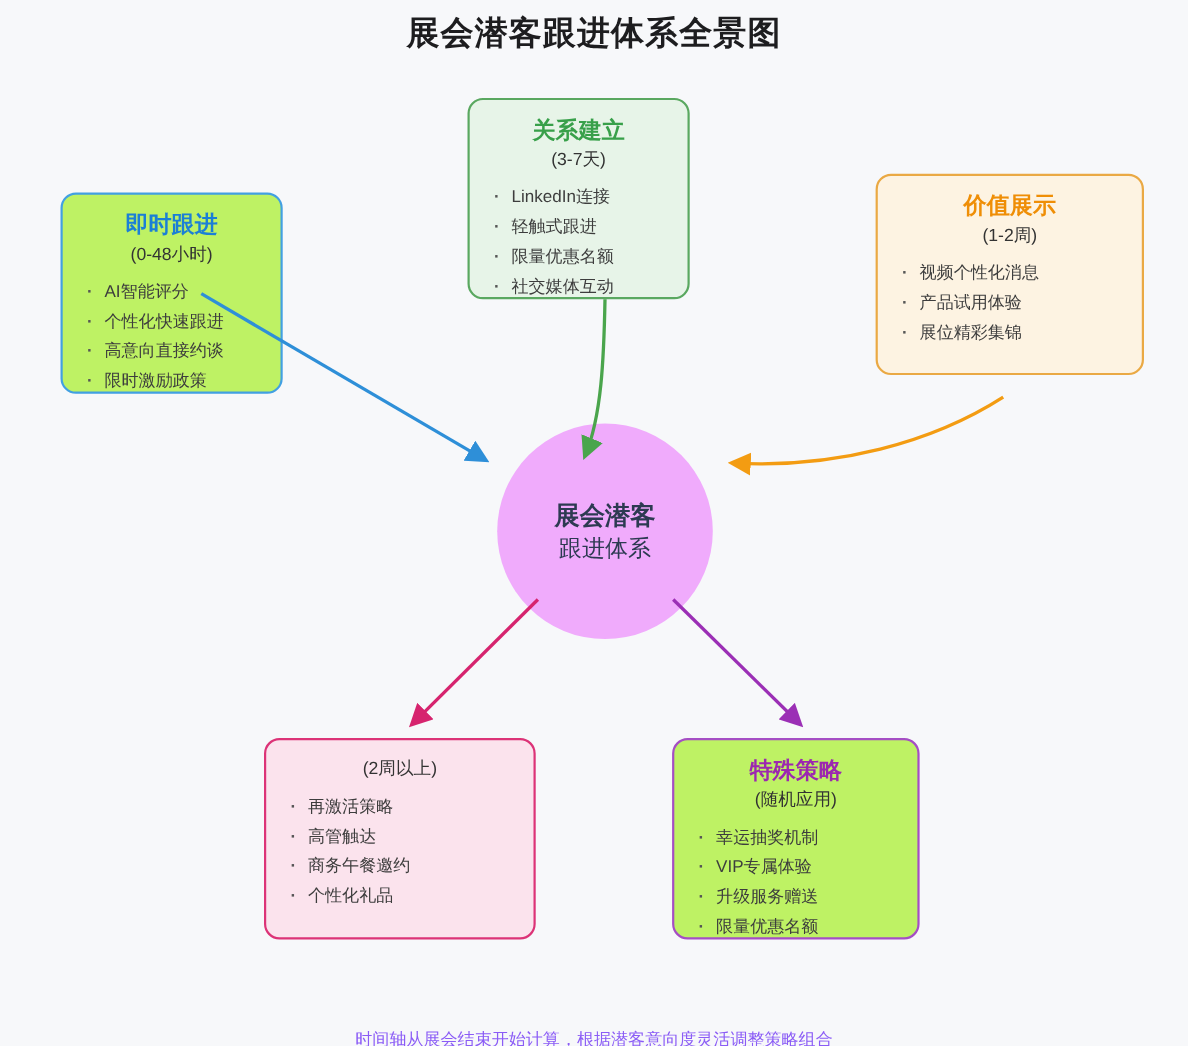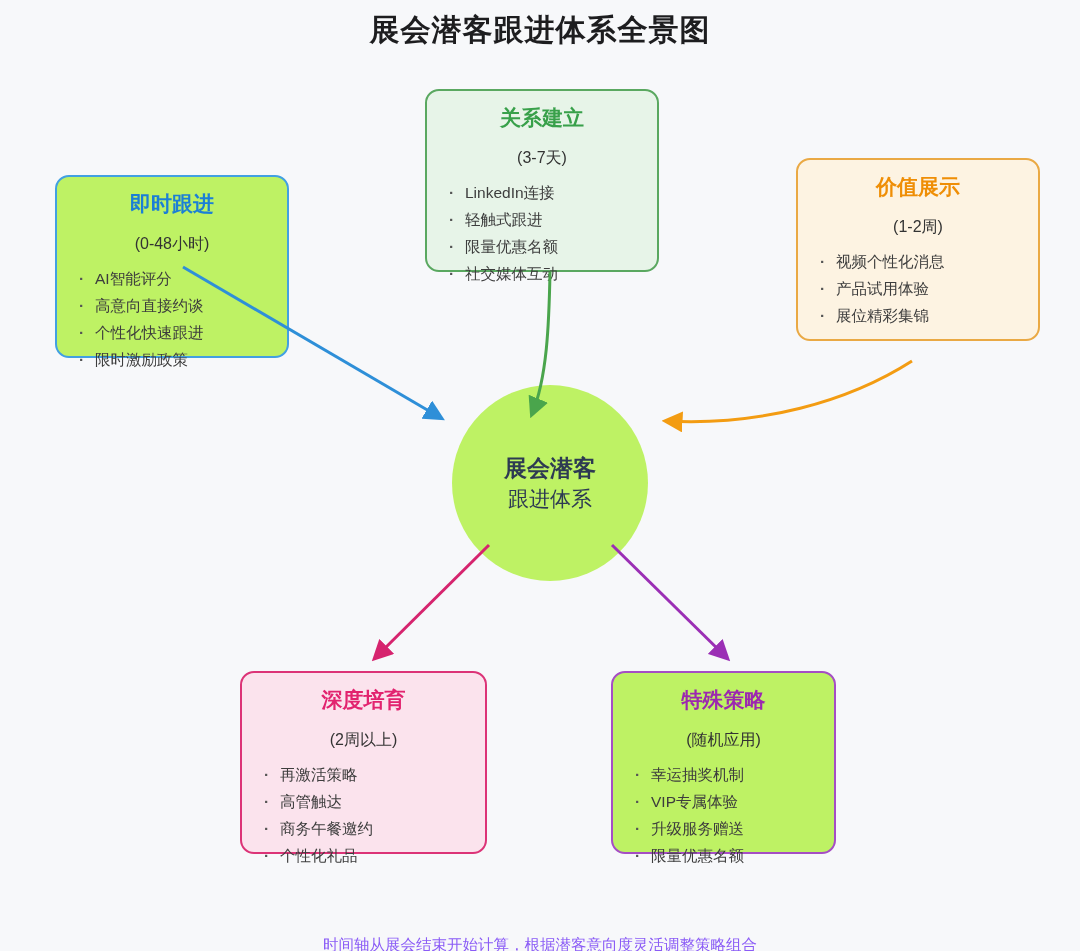"关系建立" .node { width: 234px -> 202px }
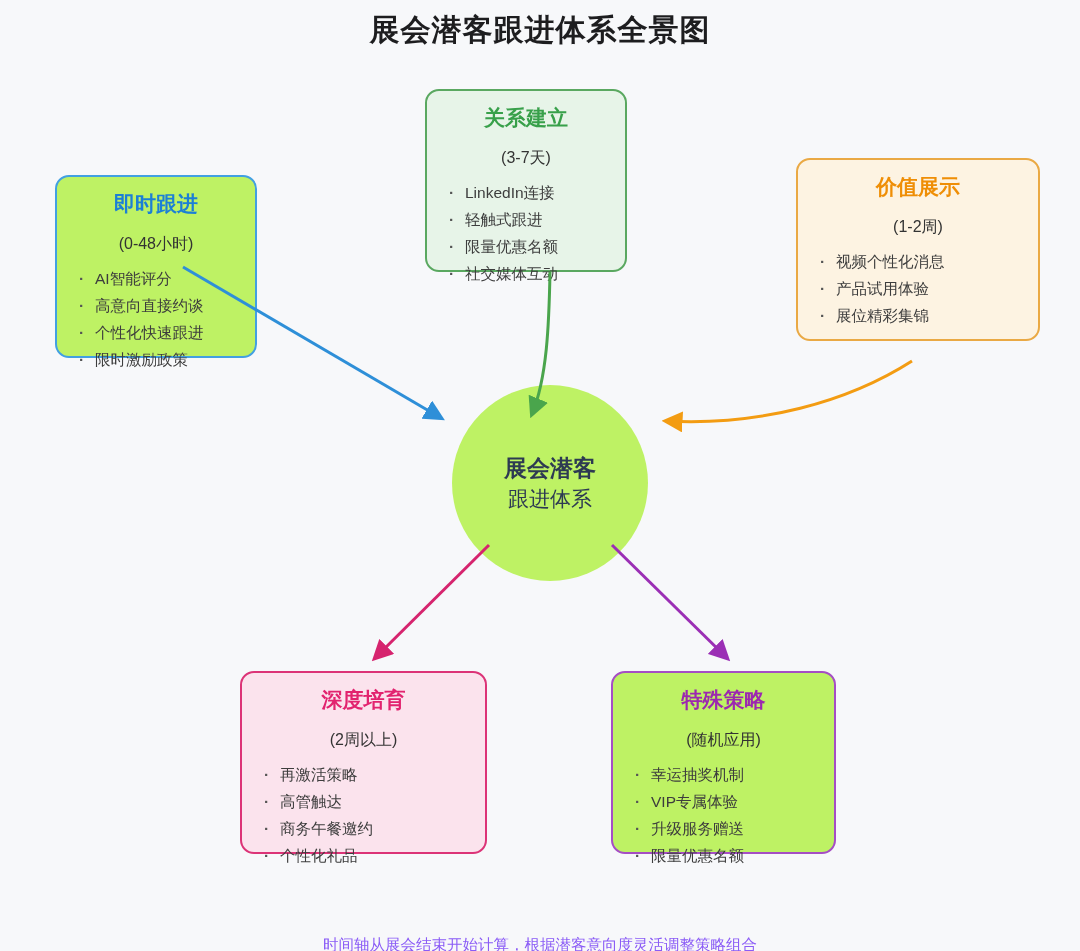"(3-7天)" .node .node-subtitle { margin-top: 16px -> 3px }
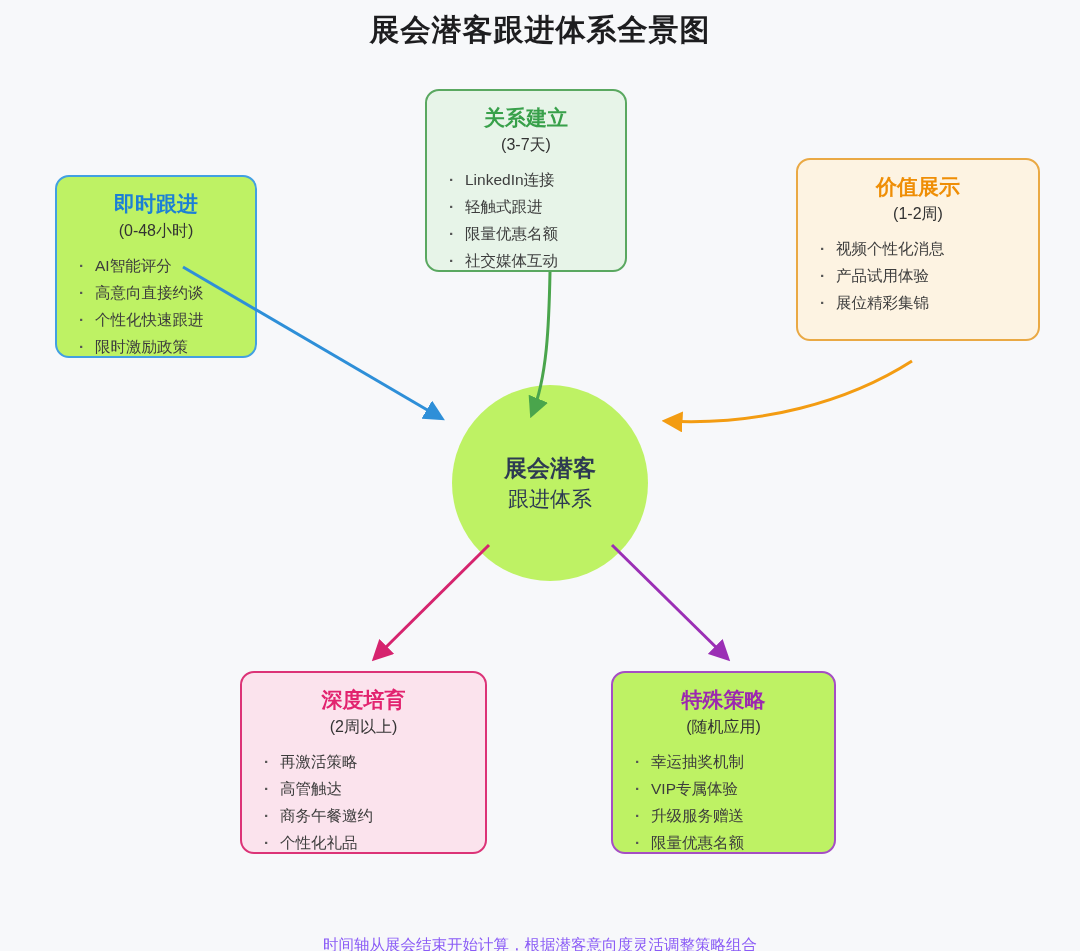"高意向直接约谈" li { order: before "个性化快速跟进" -> after "个性化快速跟进" }
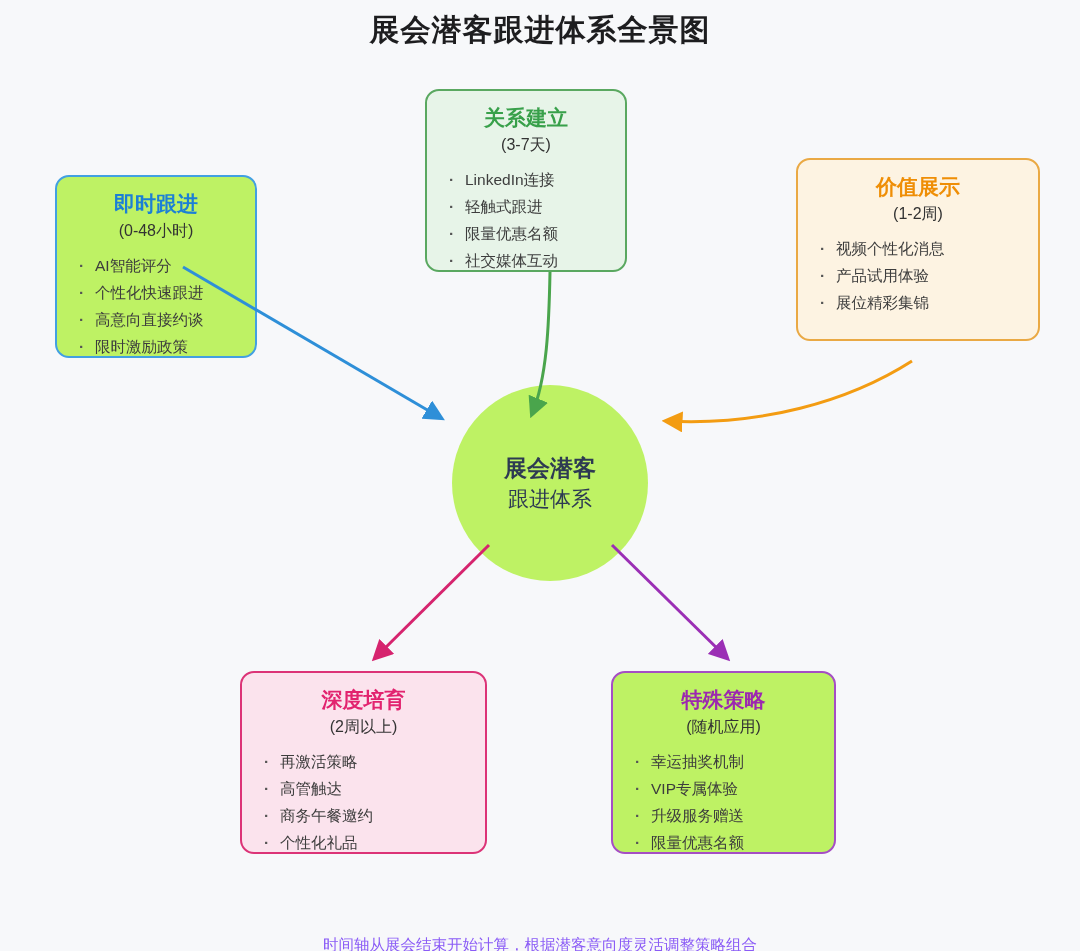"展会潜客" .center-circle { background: #bef264 -> #f0abfc }
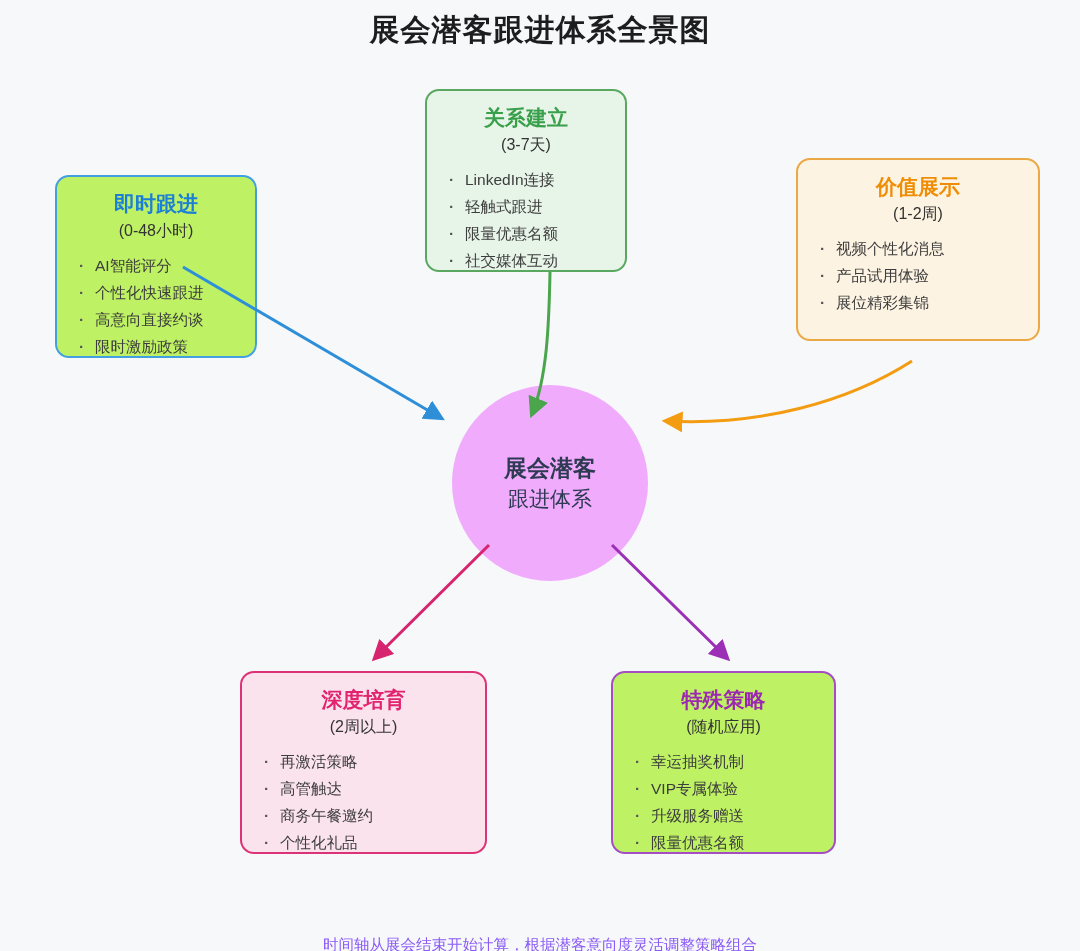"深度培育" div.node-title { html: <div>深度培育</div> -> none }
